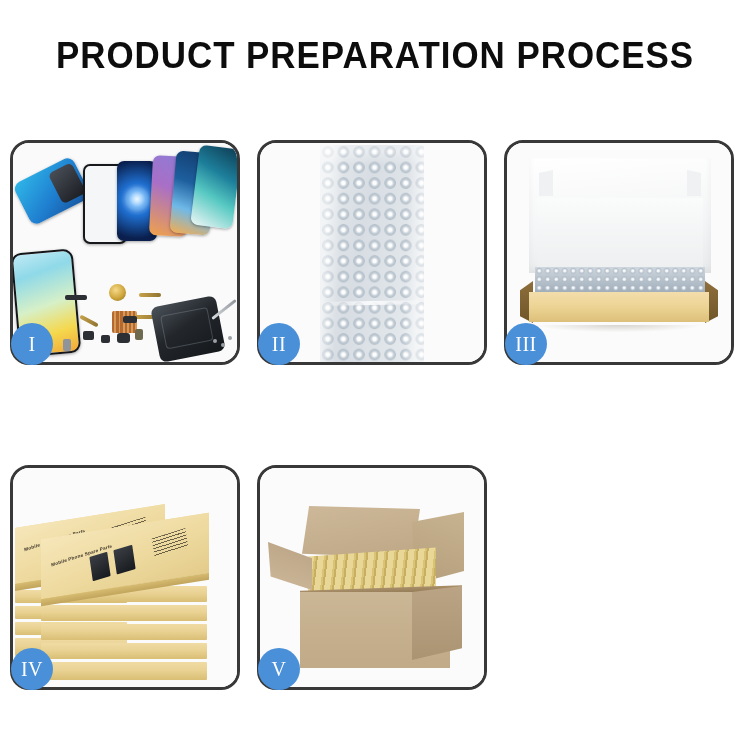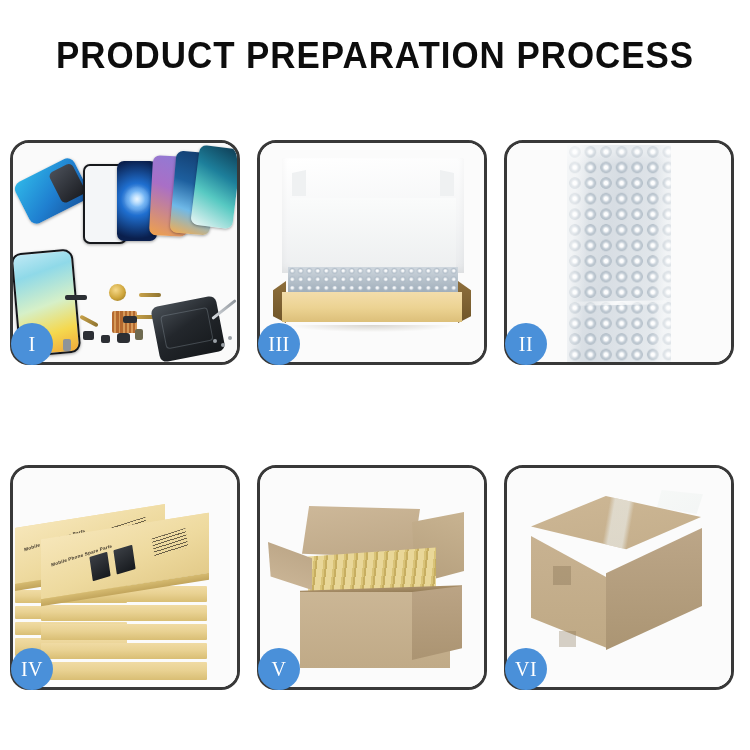"III" div.panel { order: before "II" -> after "II" }
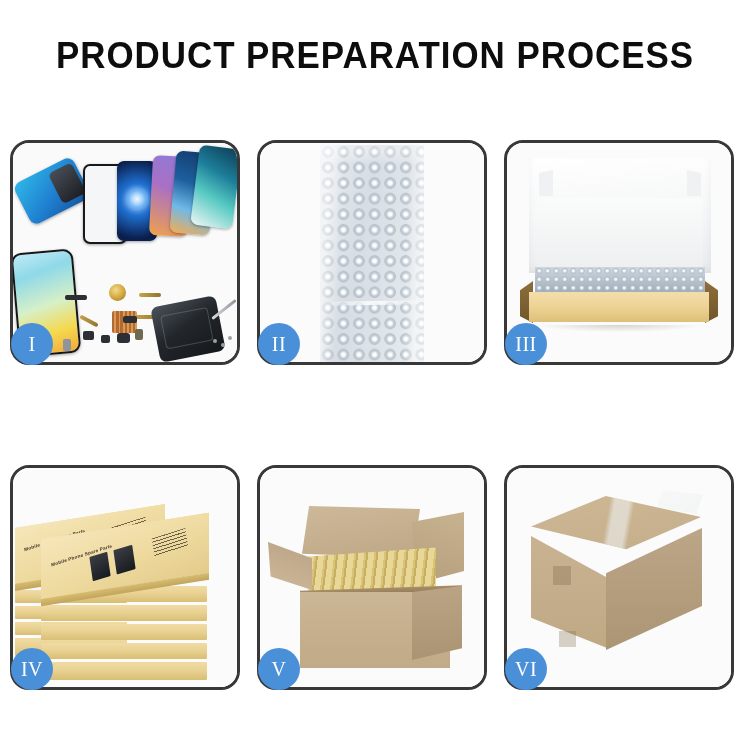"VI" div.panel { html: <div> <div> <div></div> <div></div> <div></div> <div></div> <div></div> <div></div> <div></div> </div> <div>VI</div> </div> -> none }
